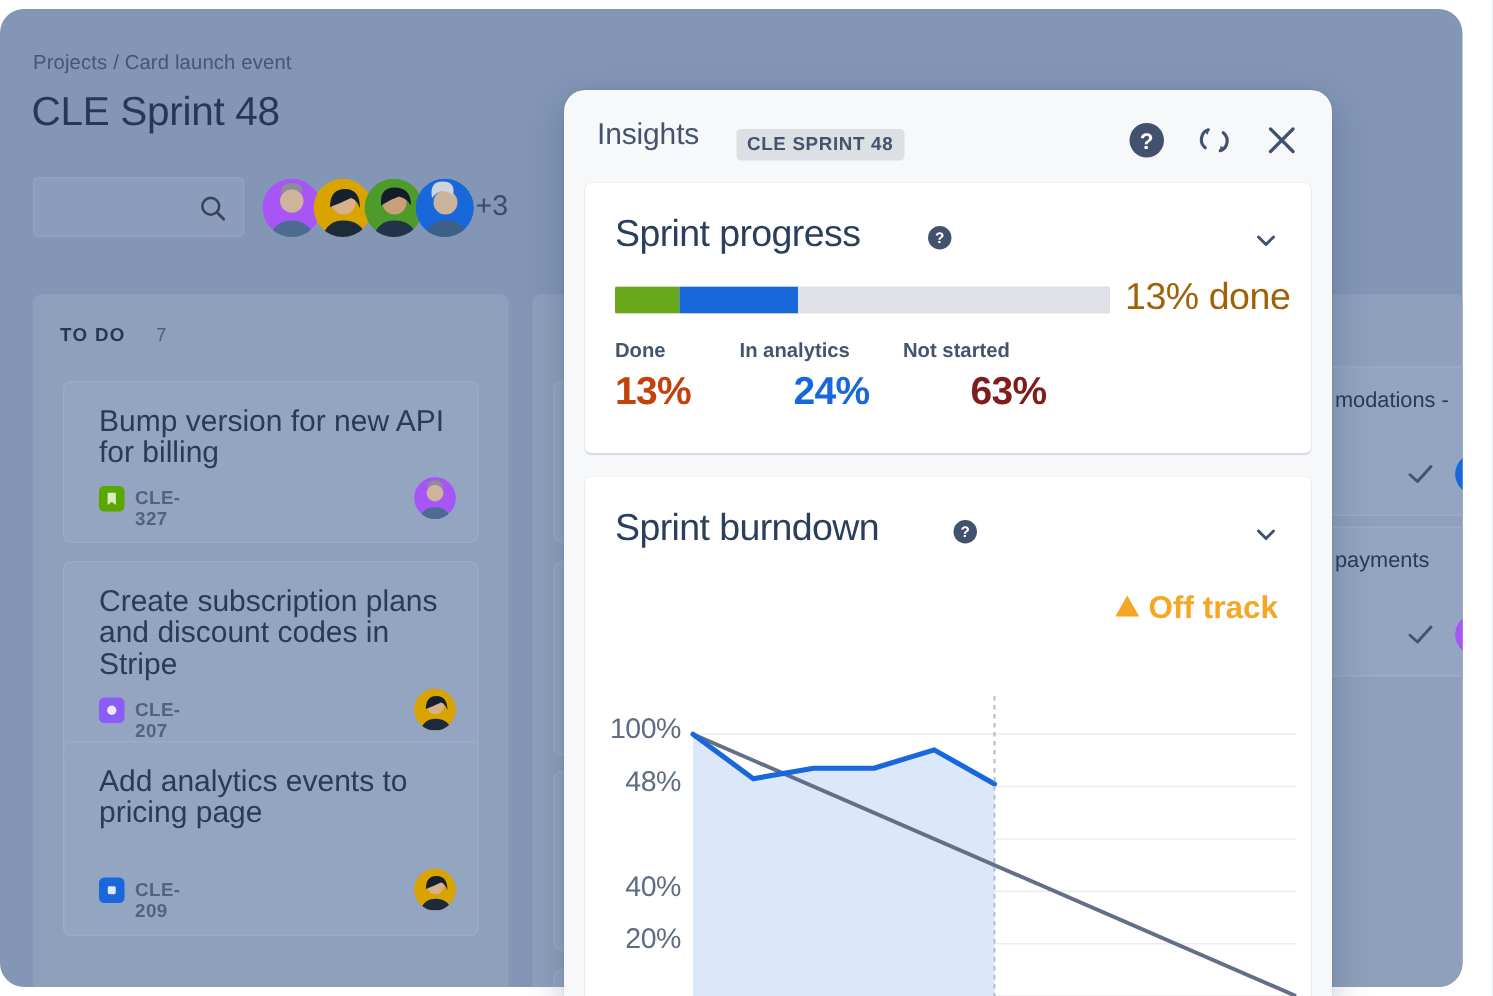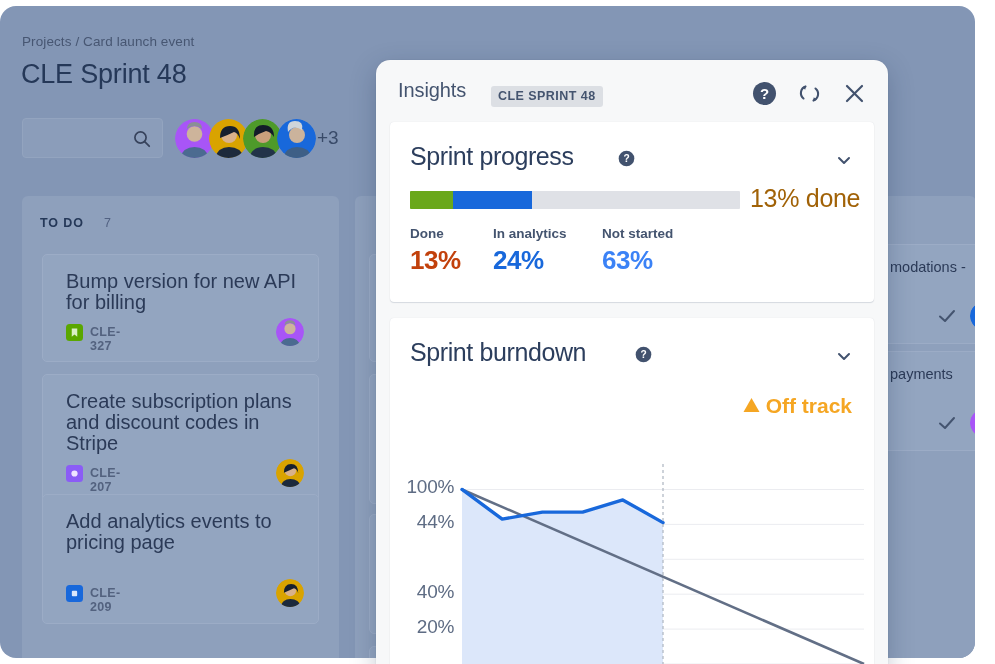"24%" div.lg-val { margin-left: none -> 36px }
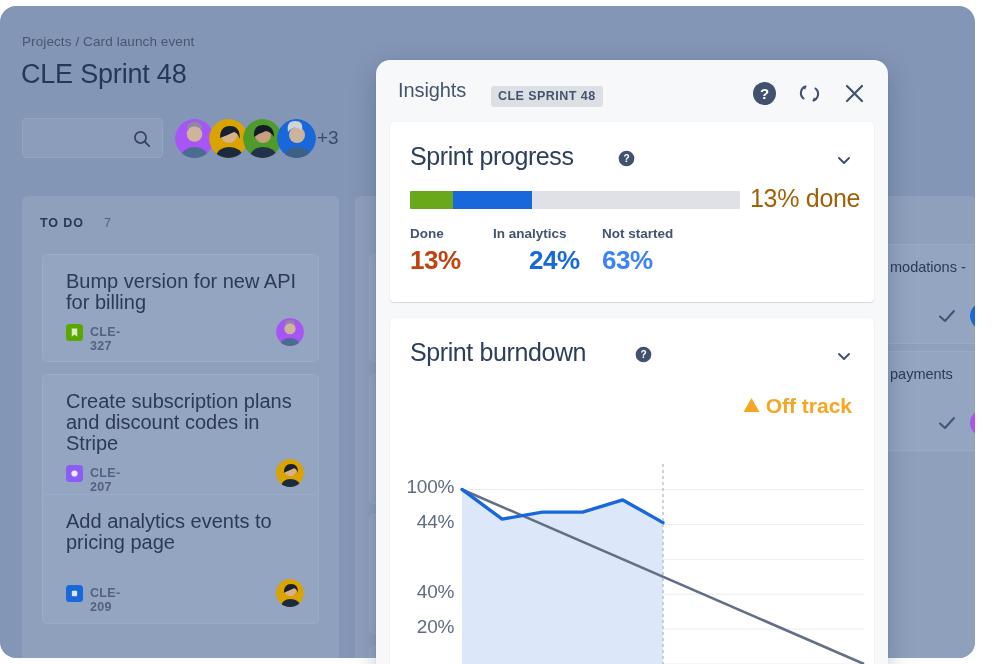"63%" div.lg-val { color: #3b82f6 -> #7f1d1d; margin-left: none -> 45px }
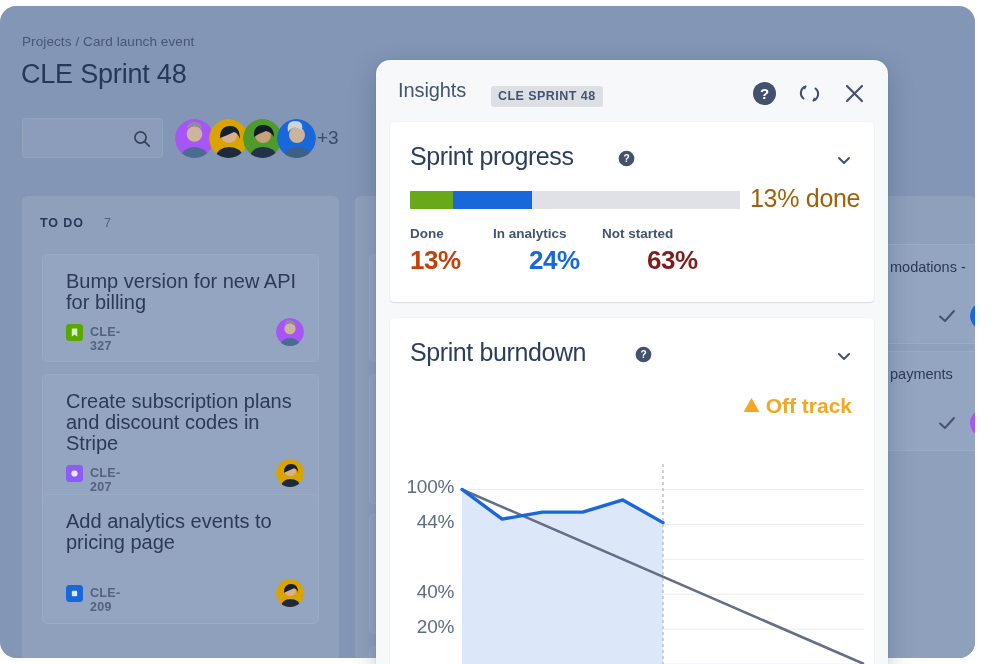"44%" div.ylab { text: 44% -> 48% }
